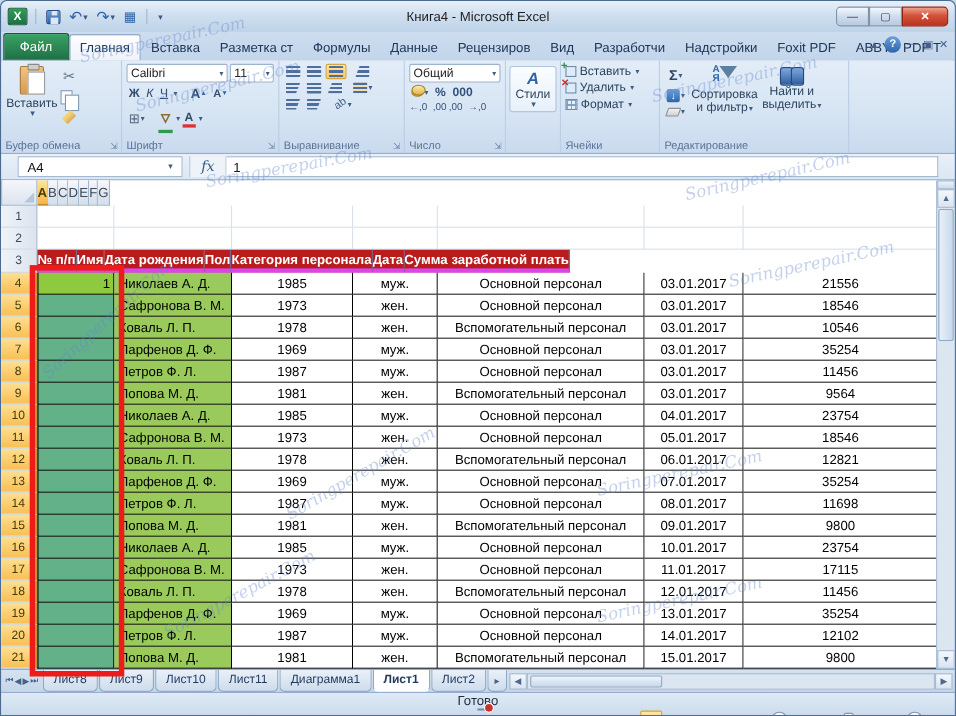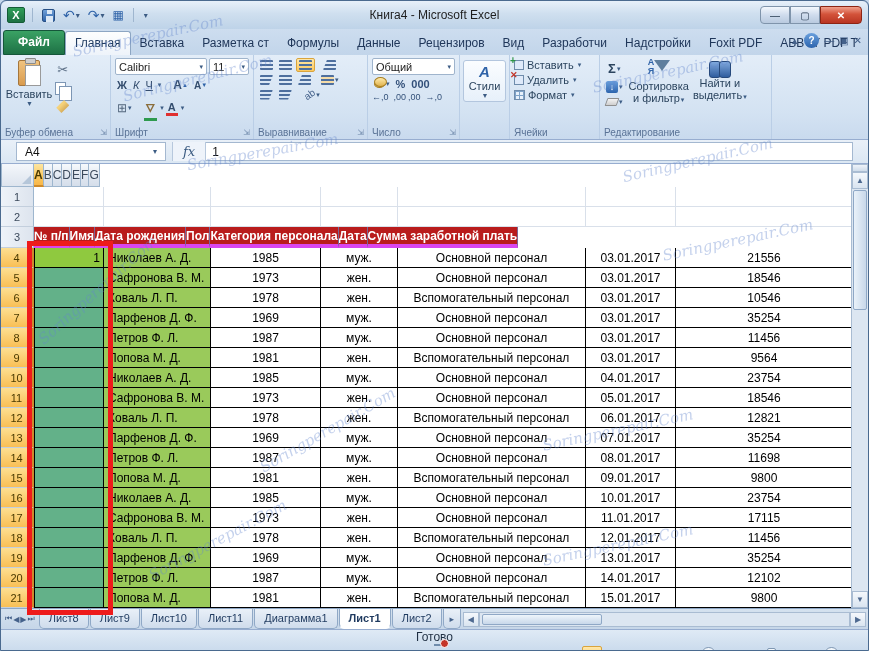"Файл" .rtab.file { font-weight: bold -> normal }
